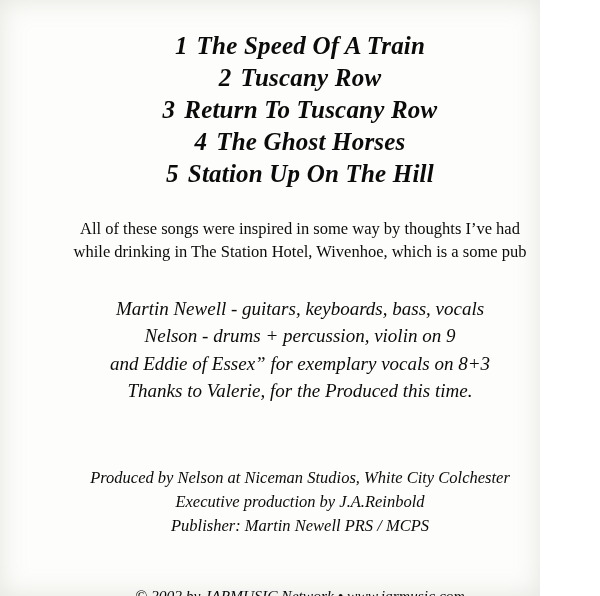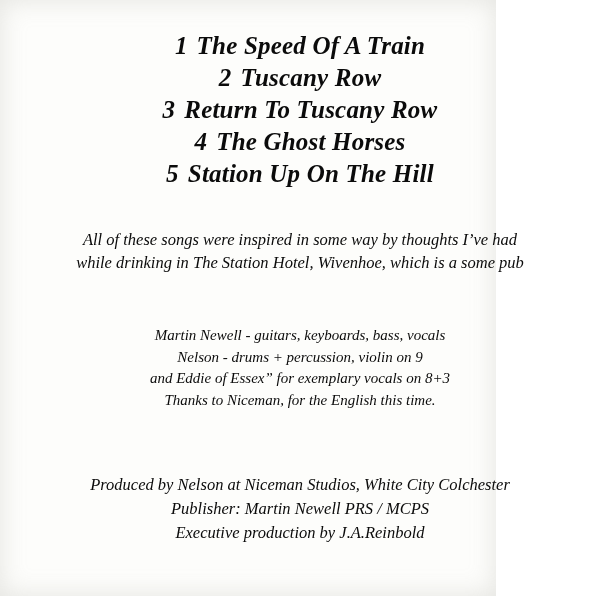"1 The Speed Of A" .page { width: 496px -> 540px }
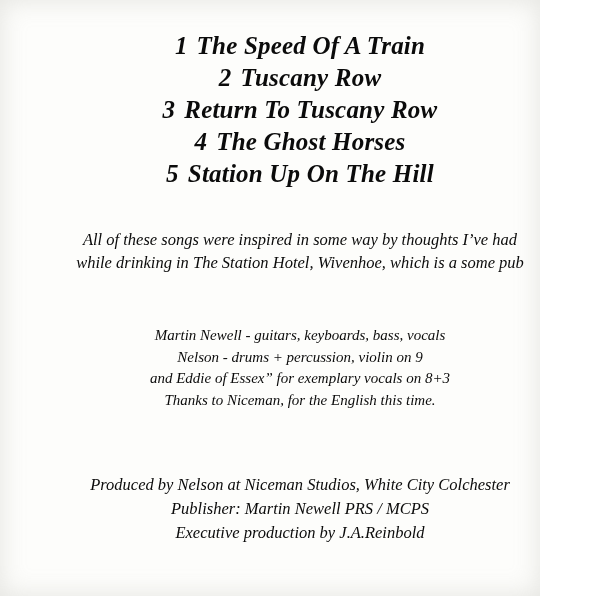"All of these songs were" .note { font-style: italic -> none; margin-top: 38px -> 27px }
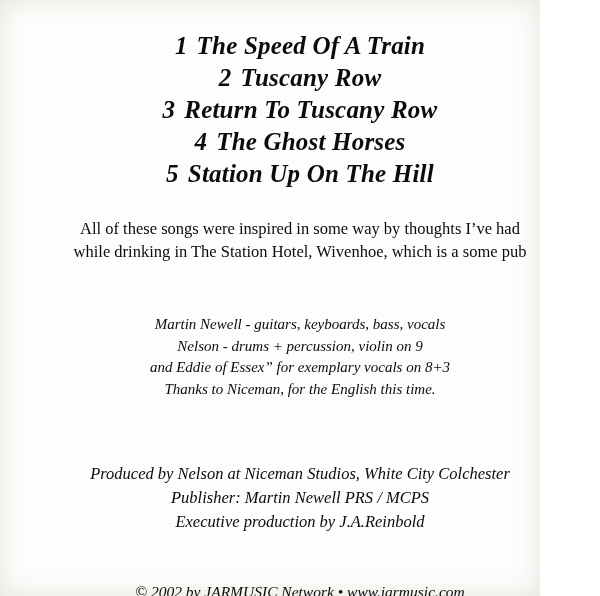"Martin Newell - guitars, keyboards," .credits { font-size: 15px -> 19px; margin-top: 50px -> 31px }
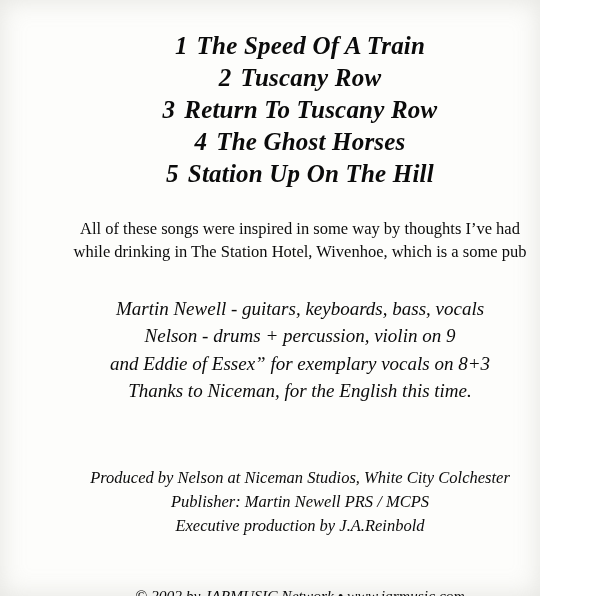"Thanks to Niceman, for the" div { text: Niceman, for the English -> Valerie, for the Produced }
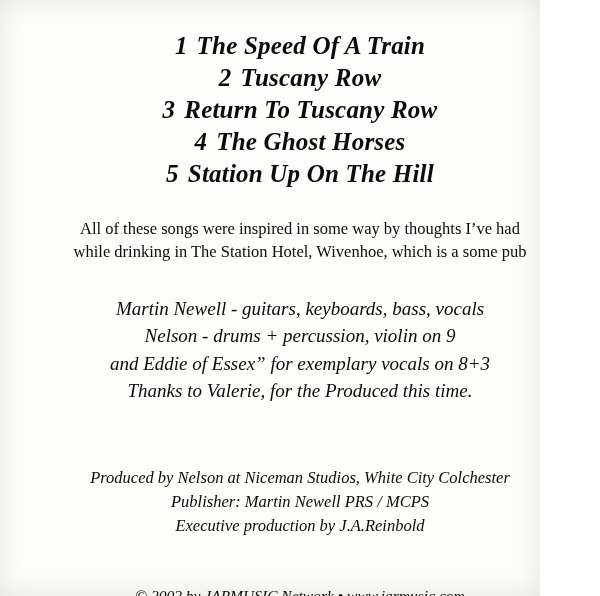"Publisher: Martin Newell PRS /" div { order: before "Executive production by J.A.Reinbold" -> after "Executive production by J.A.Reinbold" }
